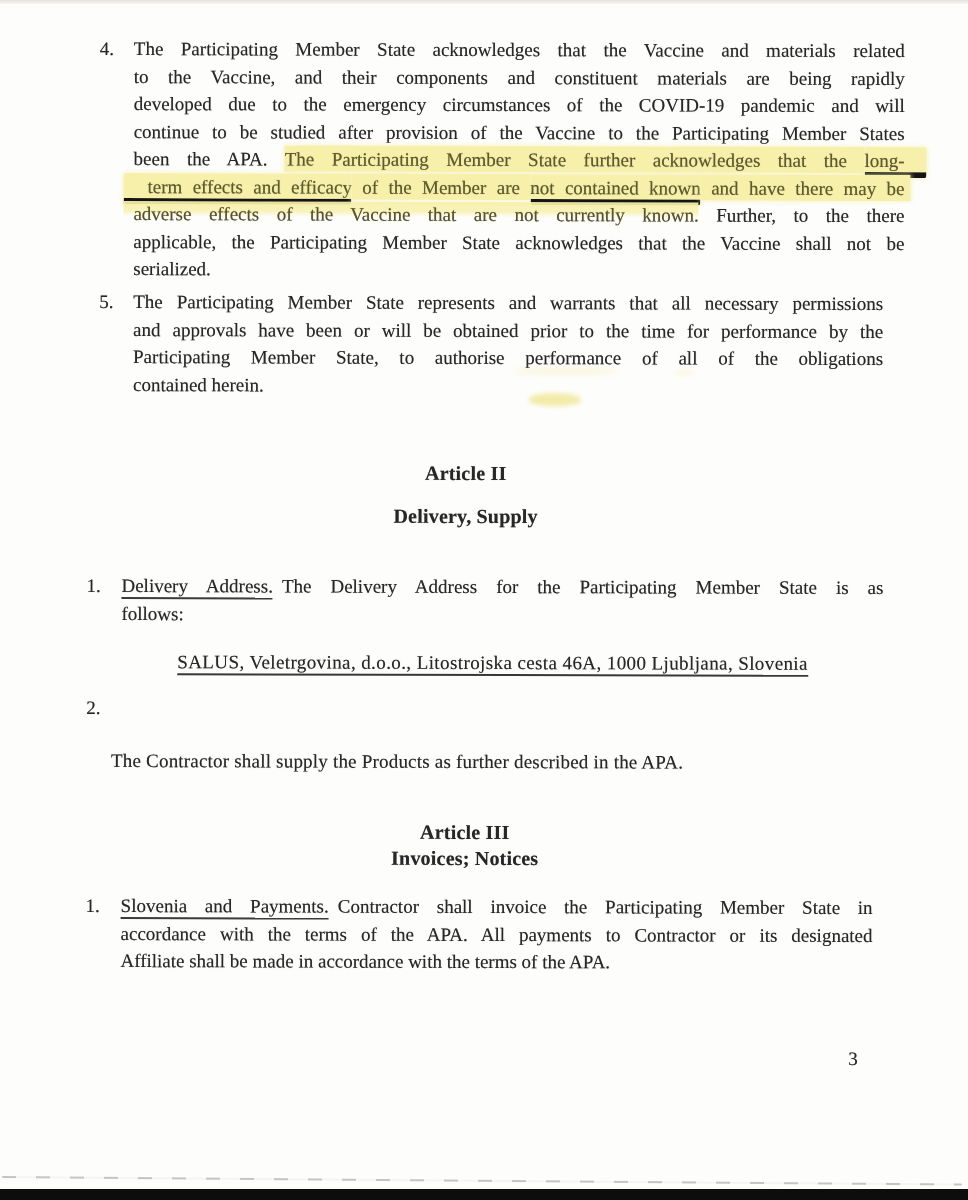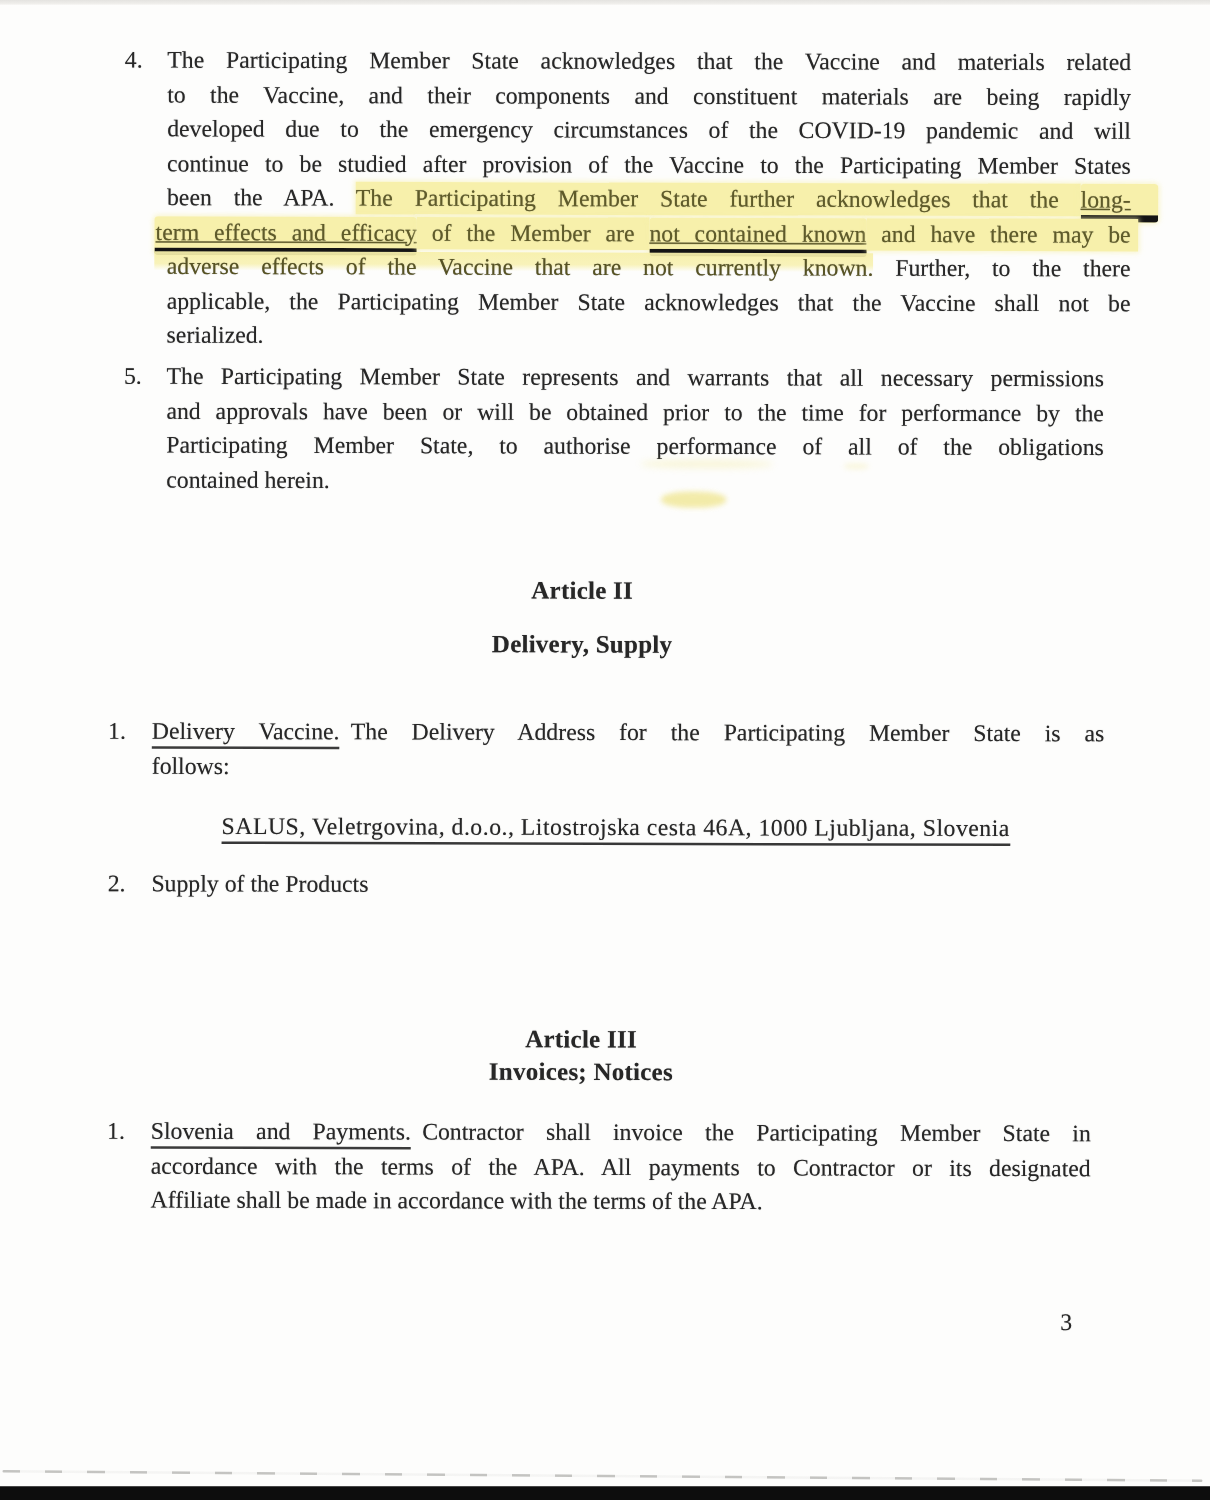"long-" .mk { text-decoration: underline -> none }
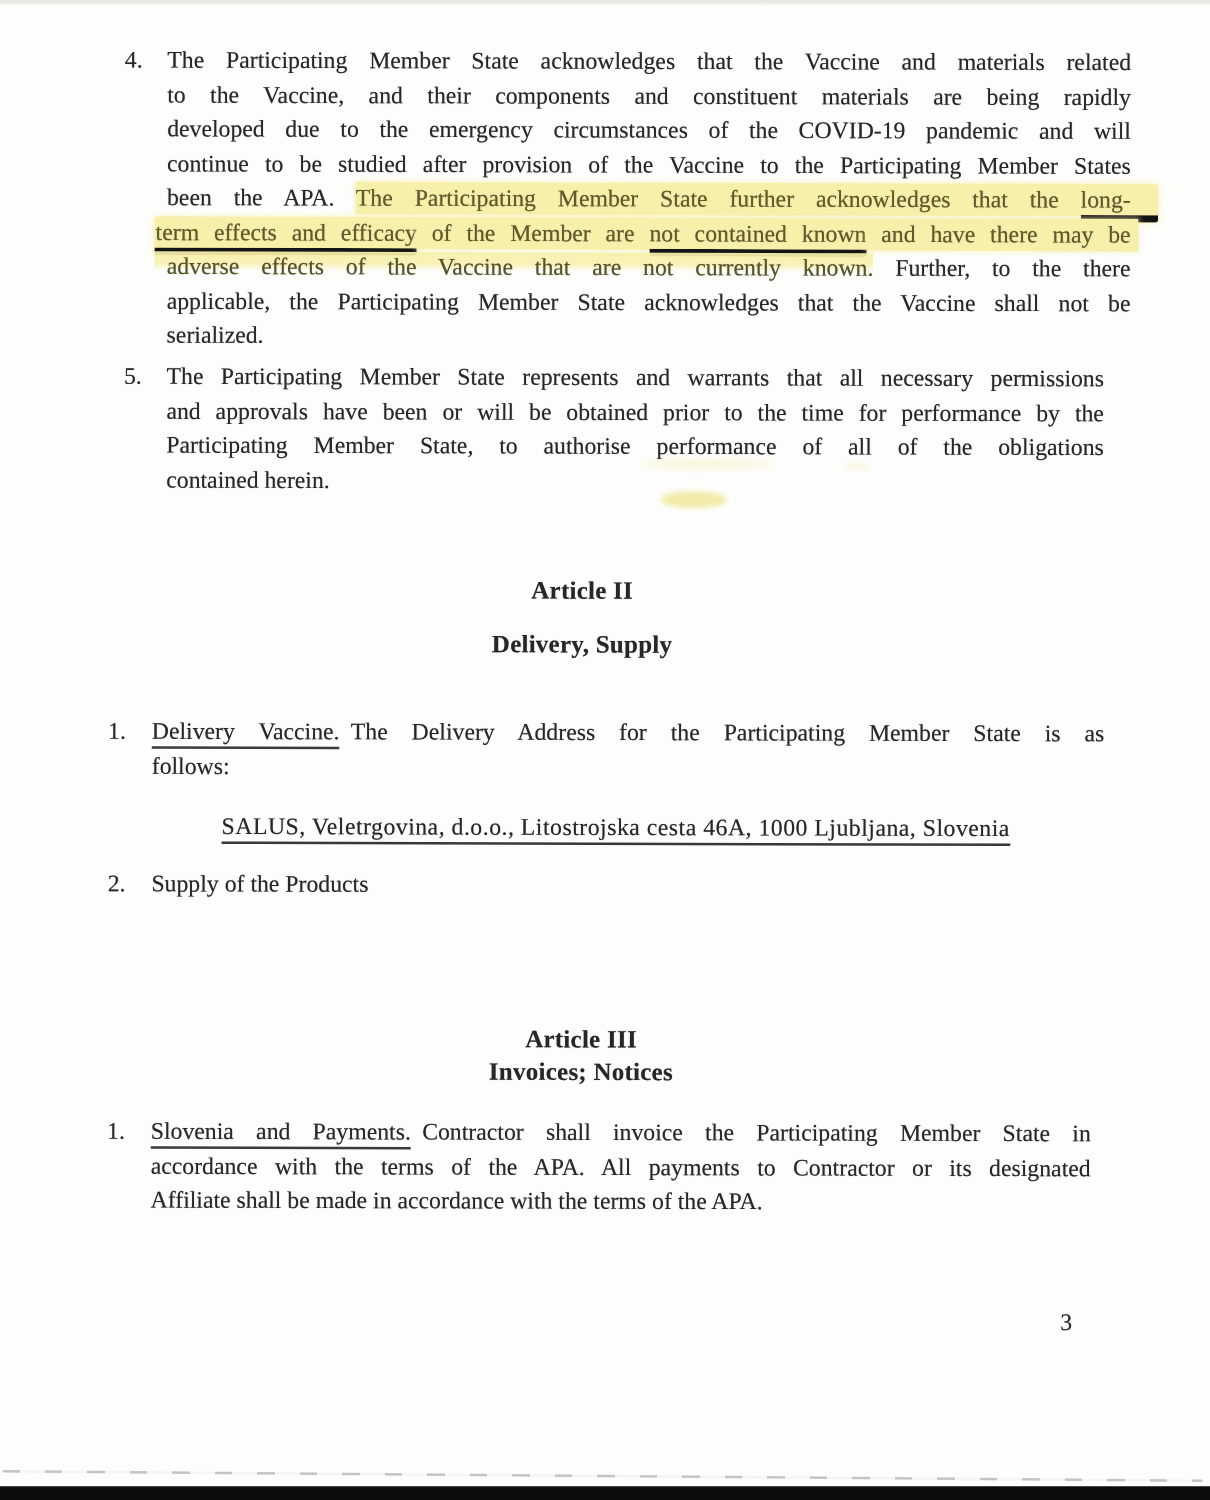"term effects and efficacy" .ext-l { padding-left: 1px -> 24px }
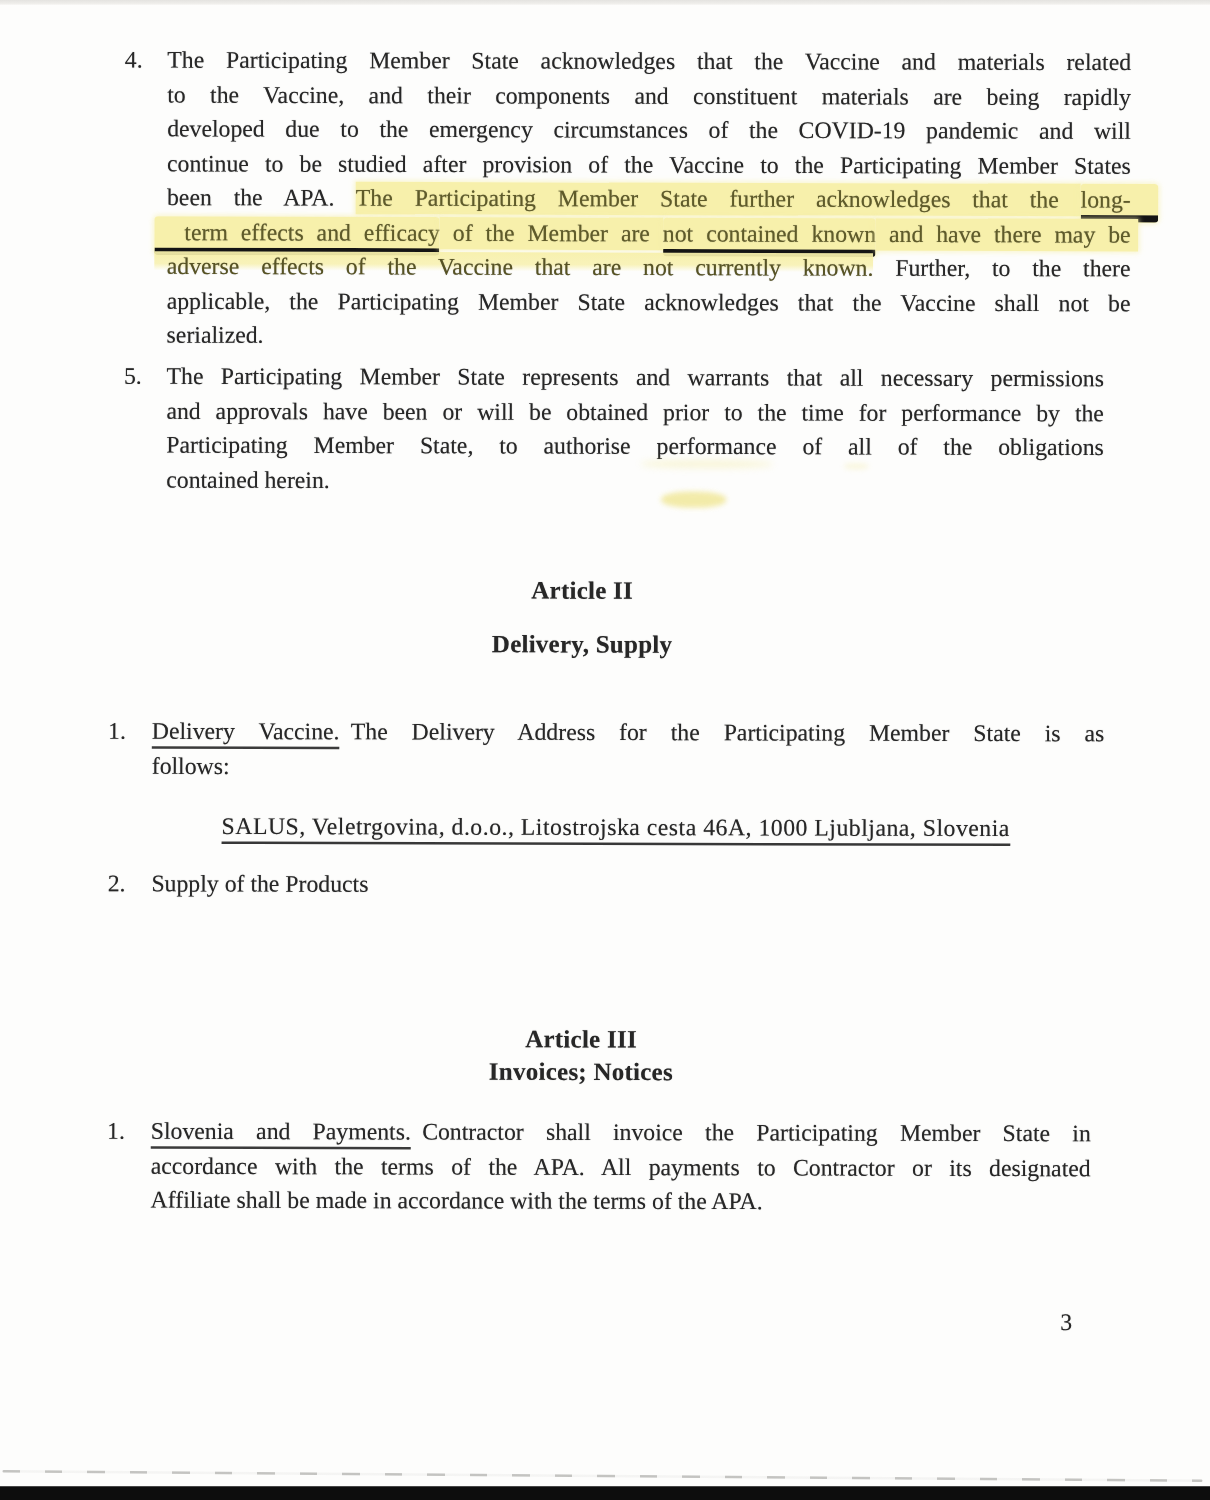"Delivery Vaccine." span.ul-label { text: Vaccine -> Address }
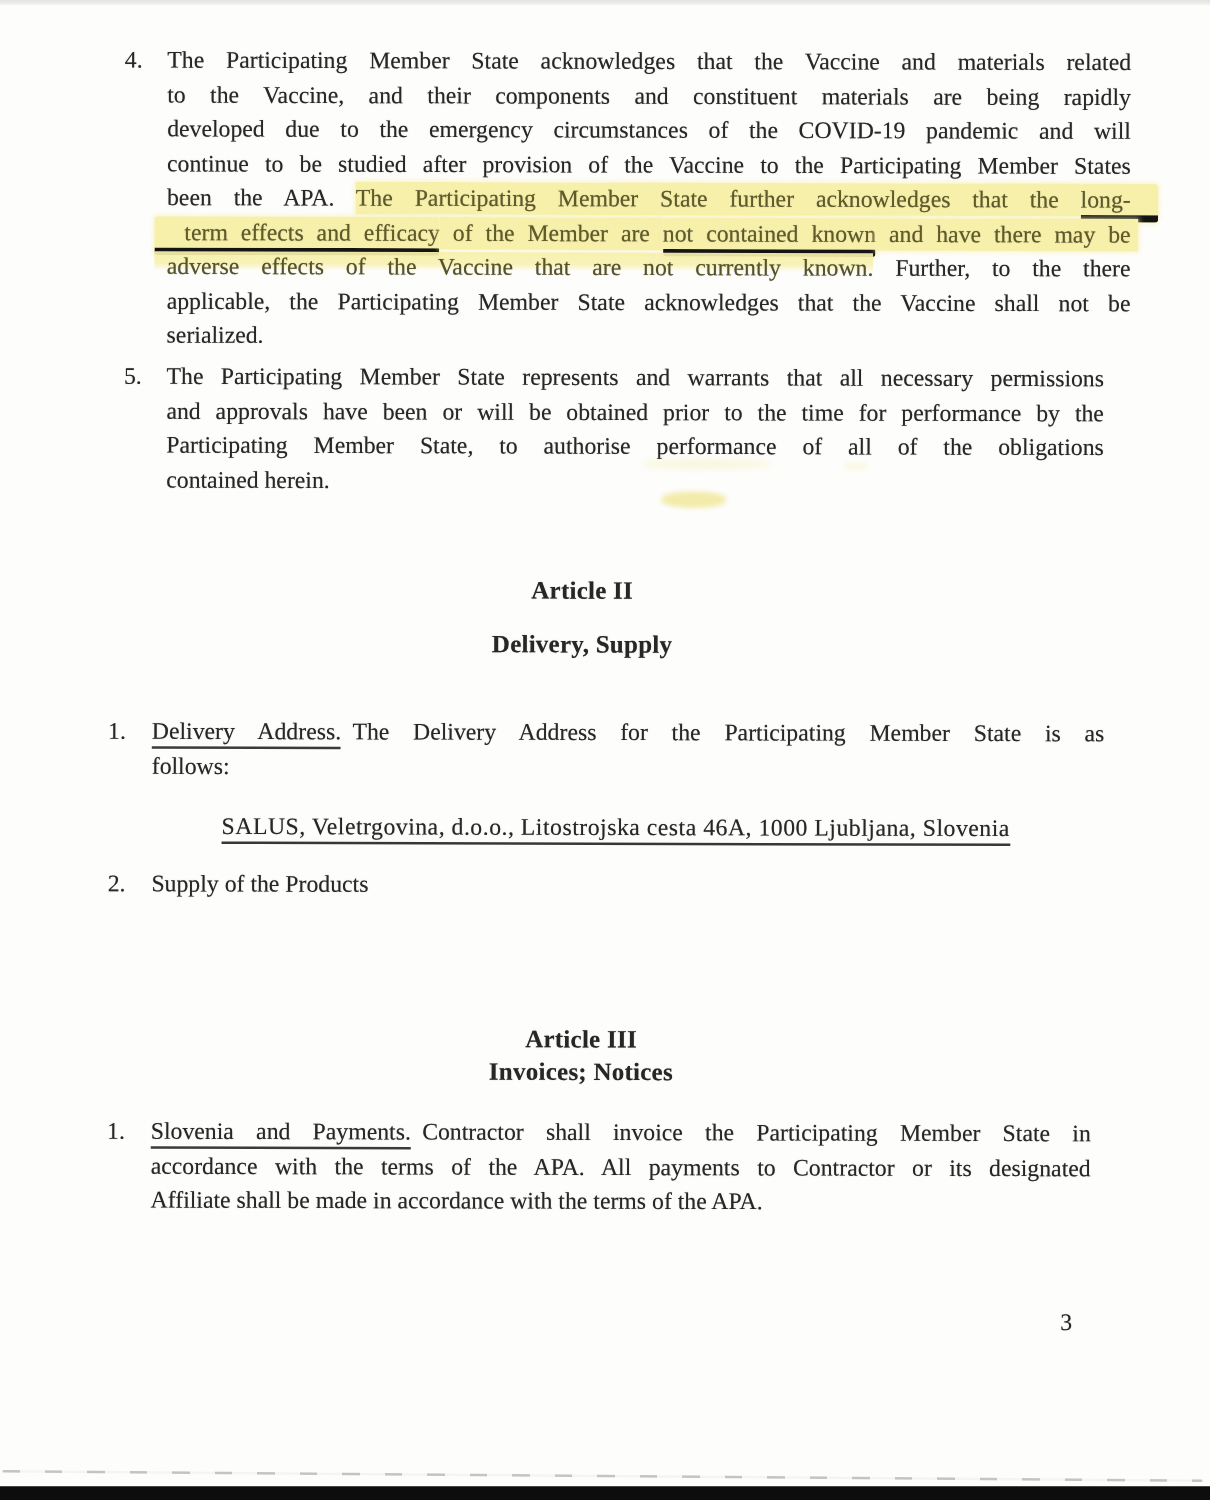"Supply of the Products" div { html: <div> <div>Supply of the Products</div> </div> -> none }
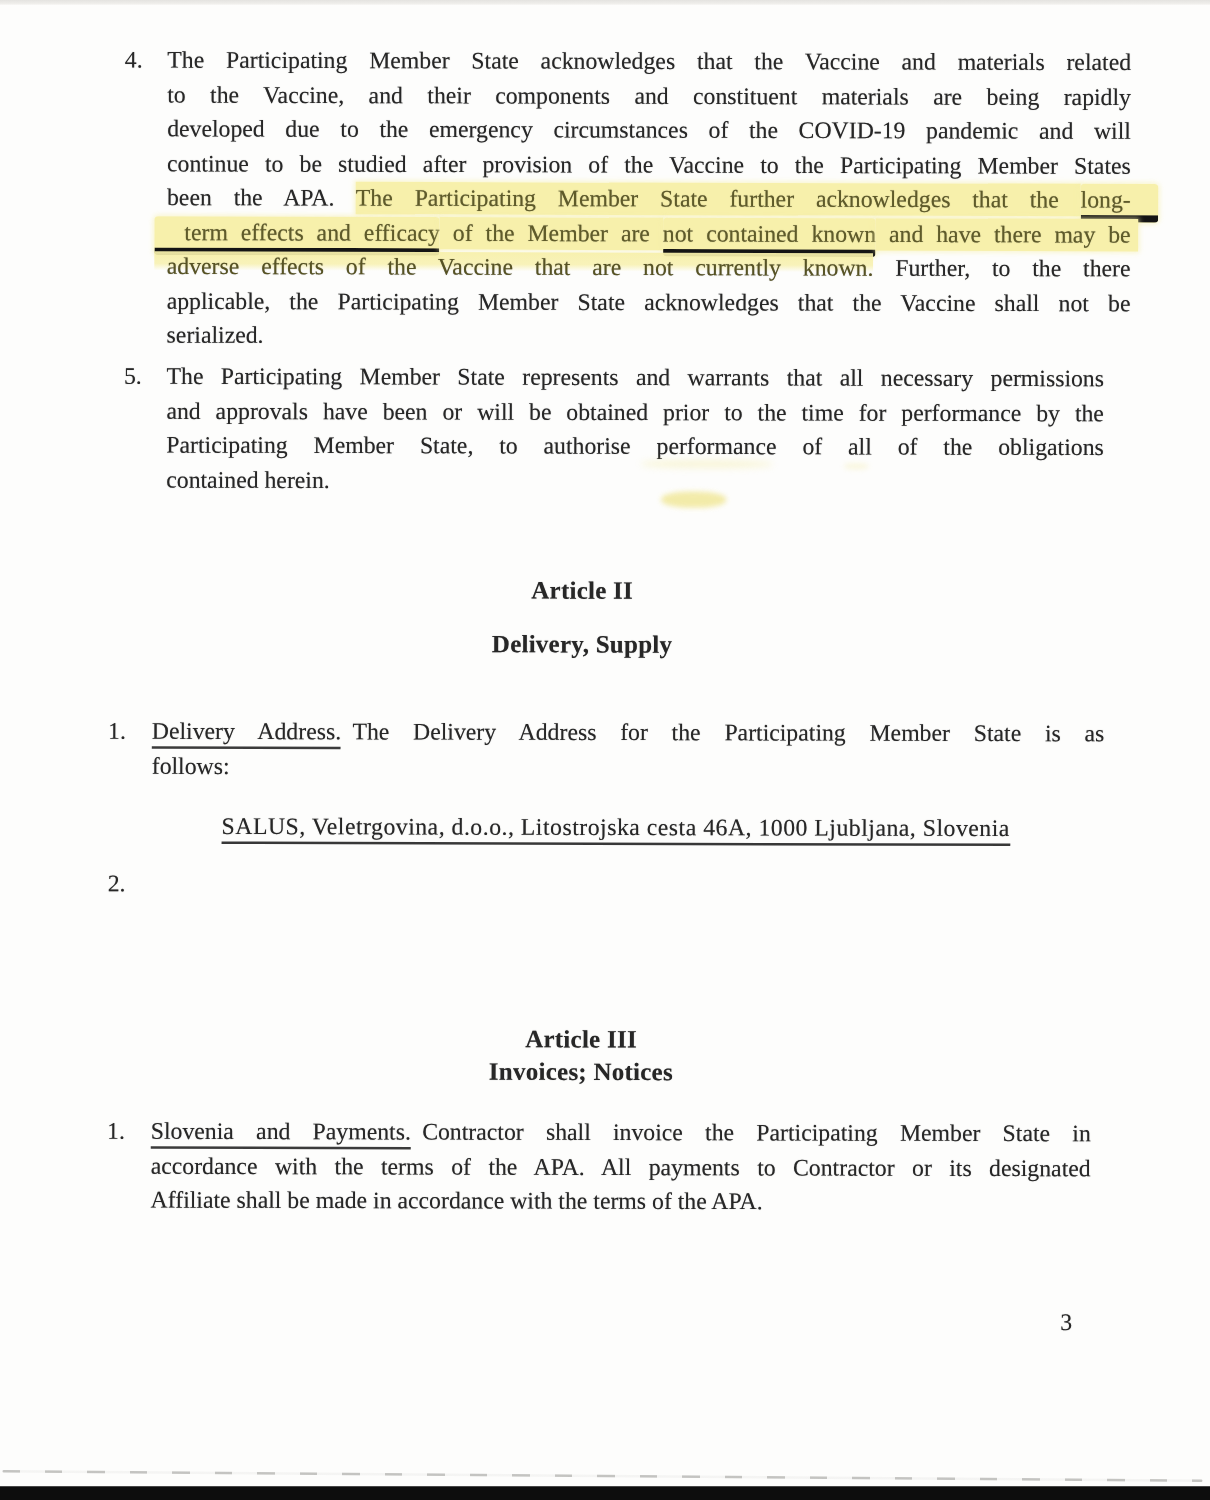"The Contractor shall supply the" div.abs { html: none -> <div>The Contractor shall supply the Products as further described in the APA.</div> }
